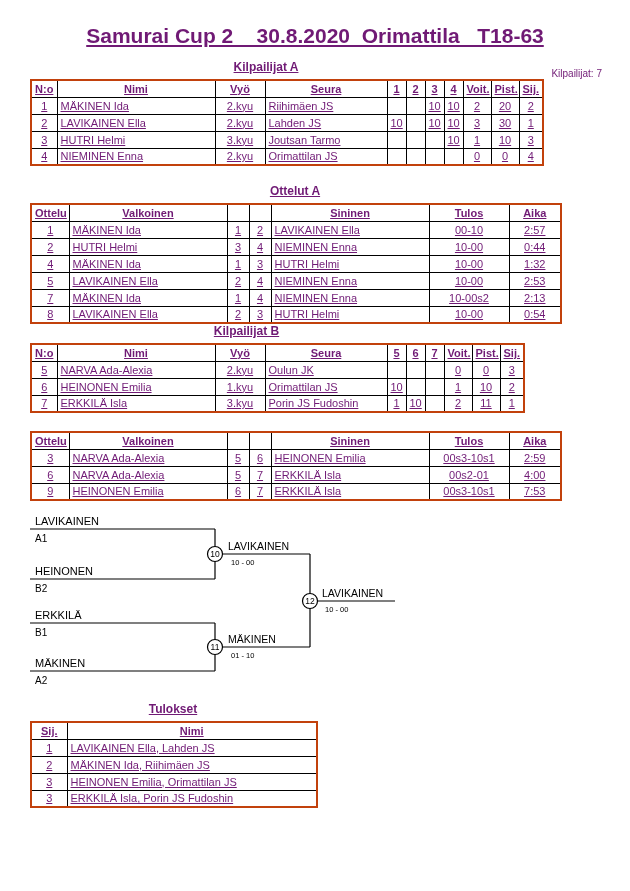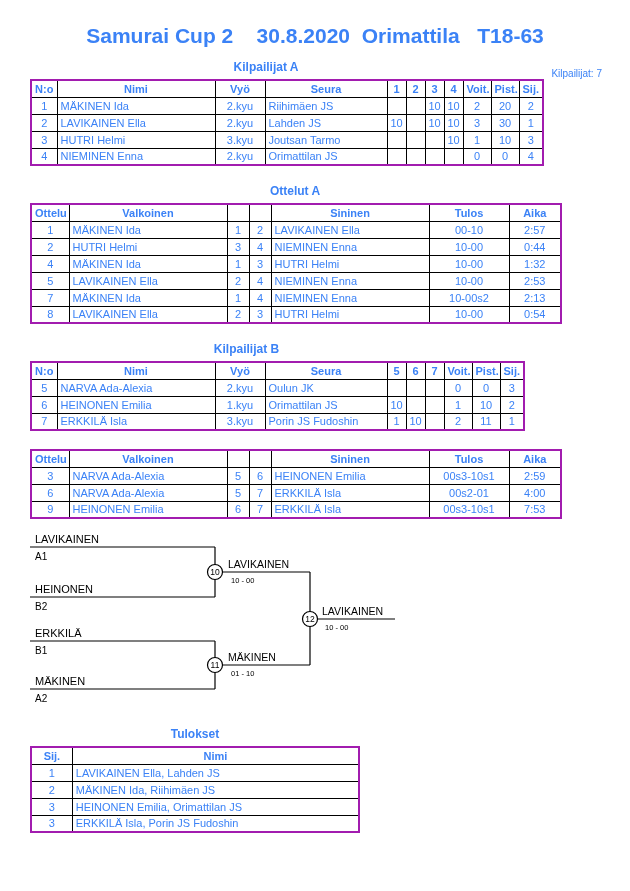"Samurai Cup 2 30.8.2020 Orimattila" .page { color: #3b82f6 -> #701a75; text-decoration: none -> underline }
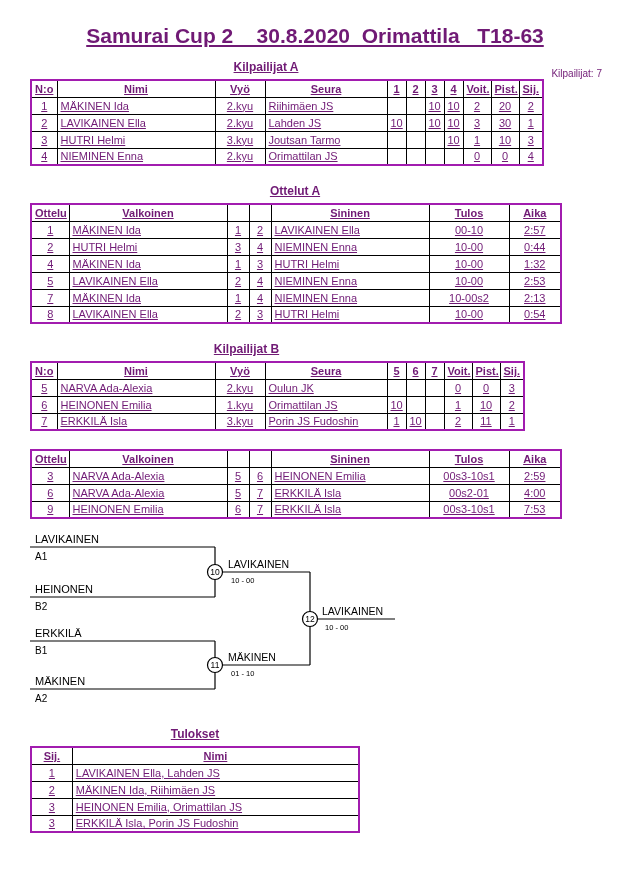"N:o" table.tbl { border: 2px solid #a21caf -> 2px solid #c2410c }
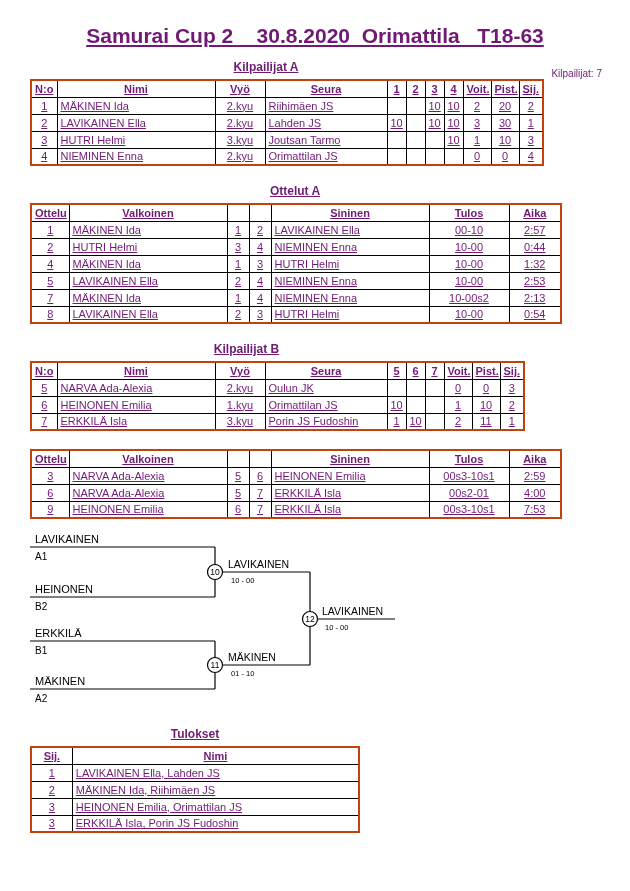"Kilpailijat B" .sec-b { margin-top: 18px -> none }
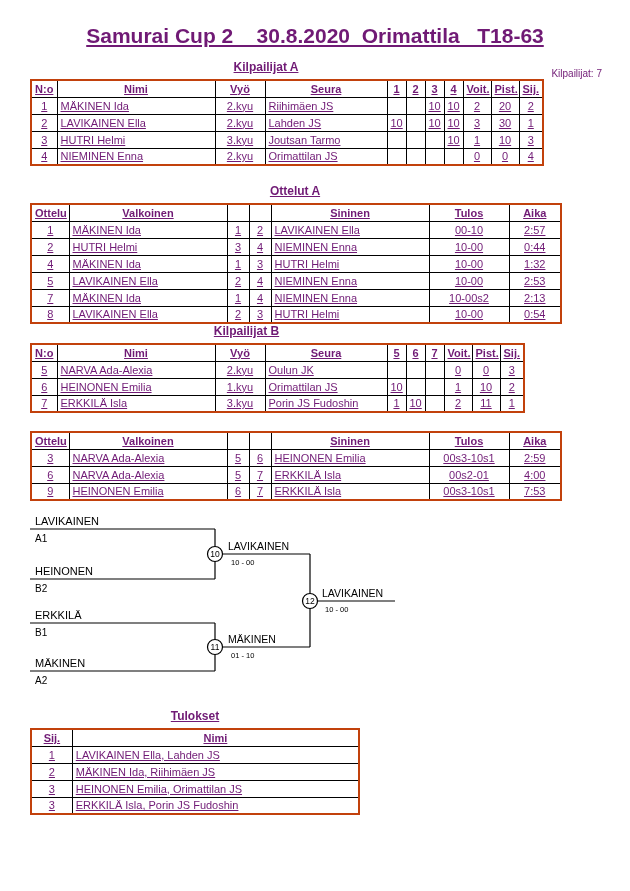"Tulokset" .sec-res { margin-top: 12px -> 5px; width: 330px -> 286px }
